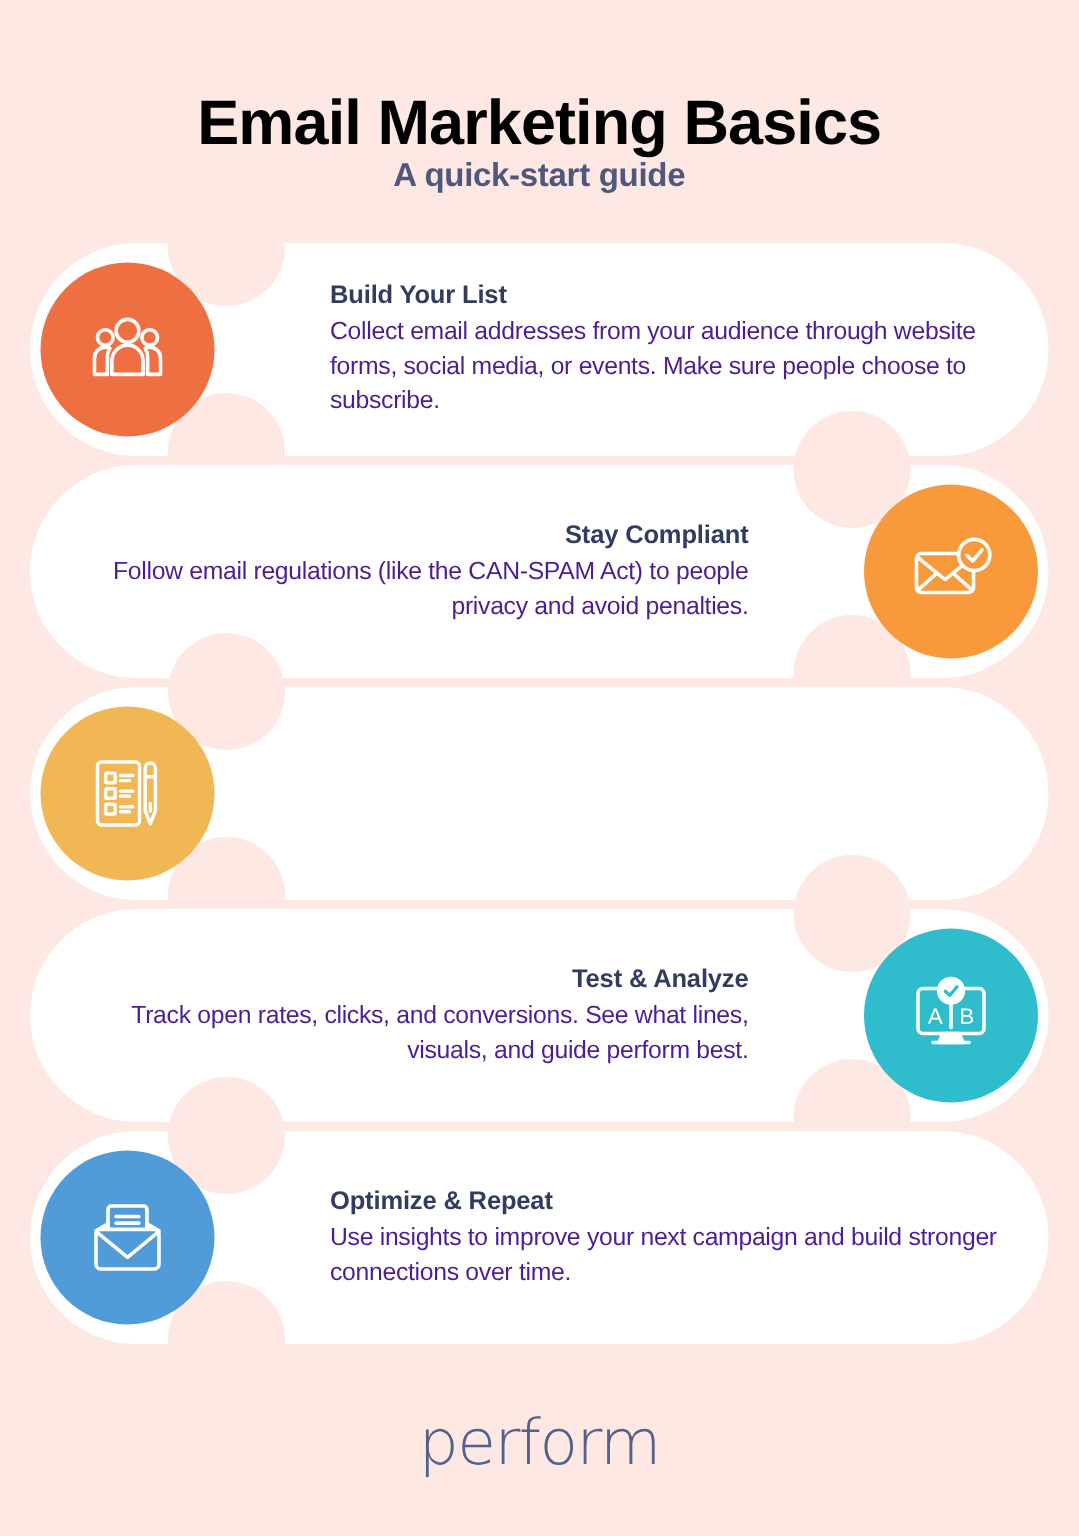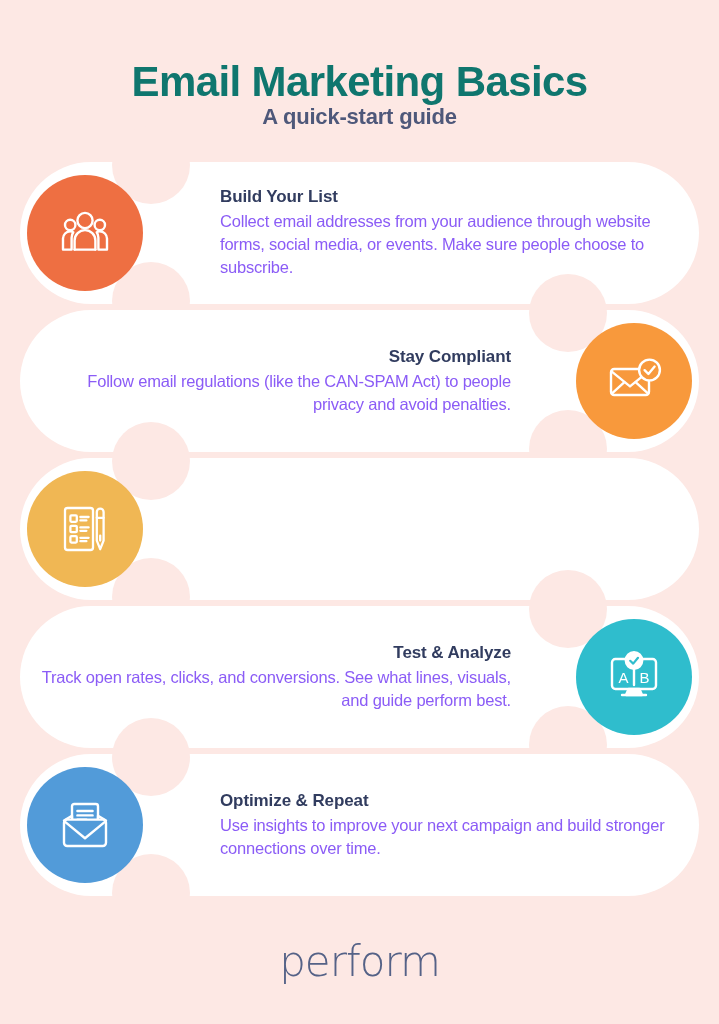"Email Marketing Basics" .title { color: #0f766e -> #000000 }
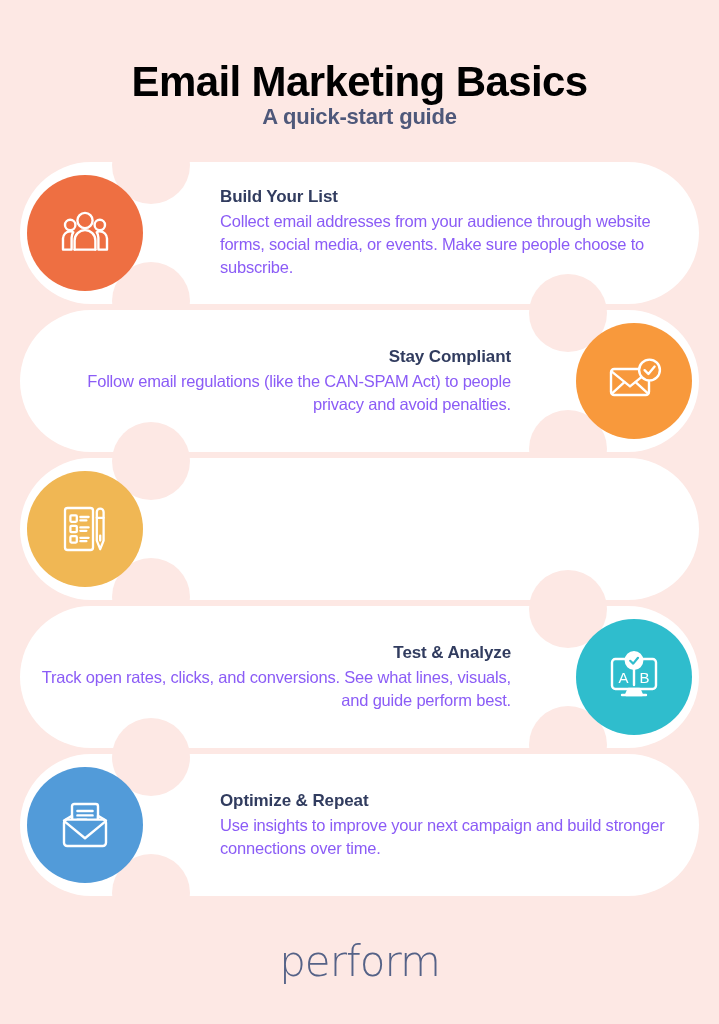"Collect email addresses from your" .bdy { color: #8b5cf6 -> #4c1d95 }
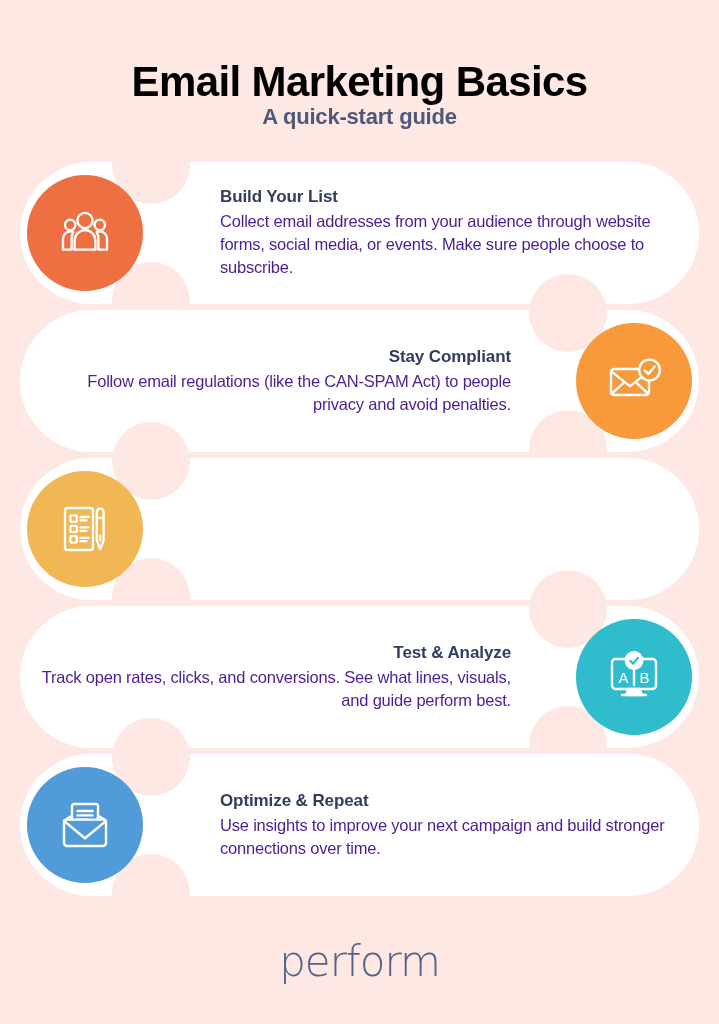"Stay Compliant" .row.right .txt { right: 208px -> 220px }
